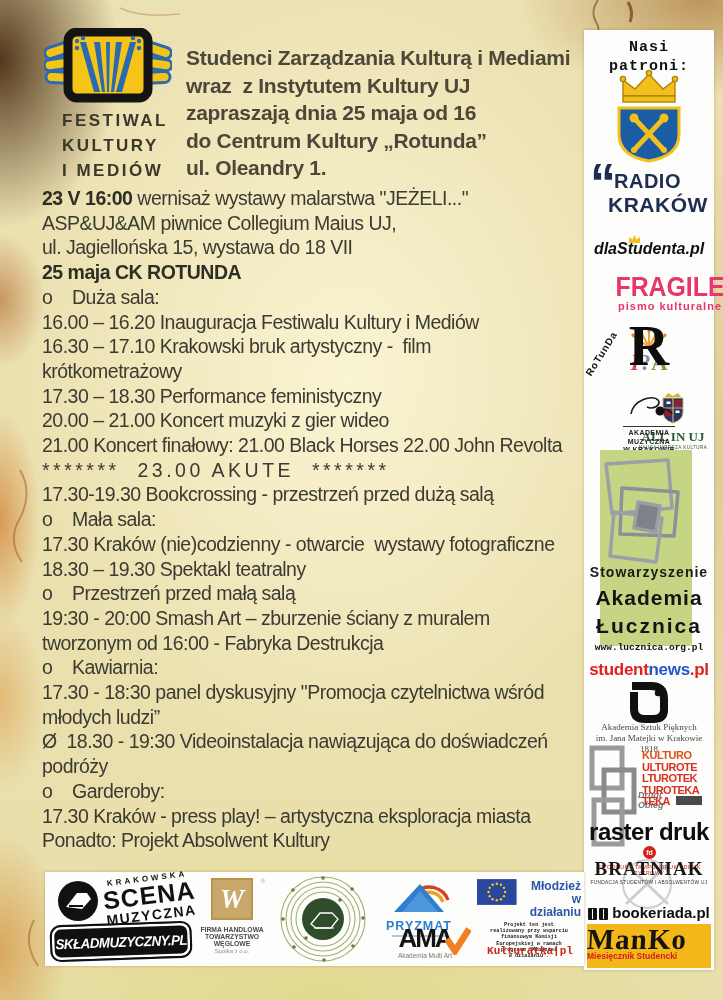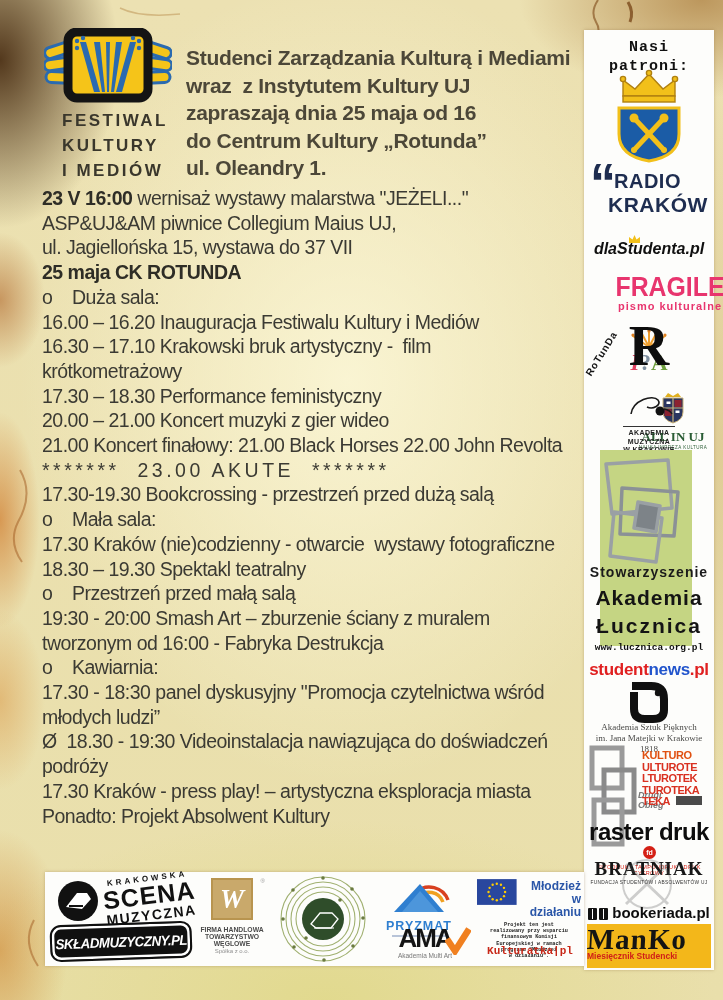"ul. Jagiellońska 15, wystawa do" span { text: 37 -> 18 }
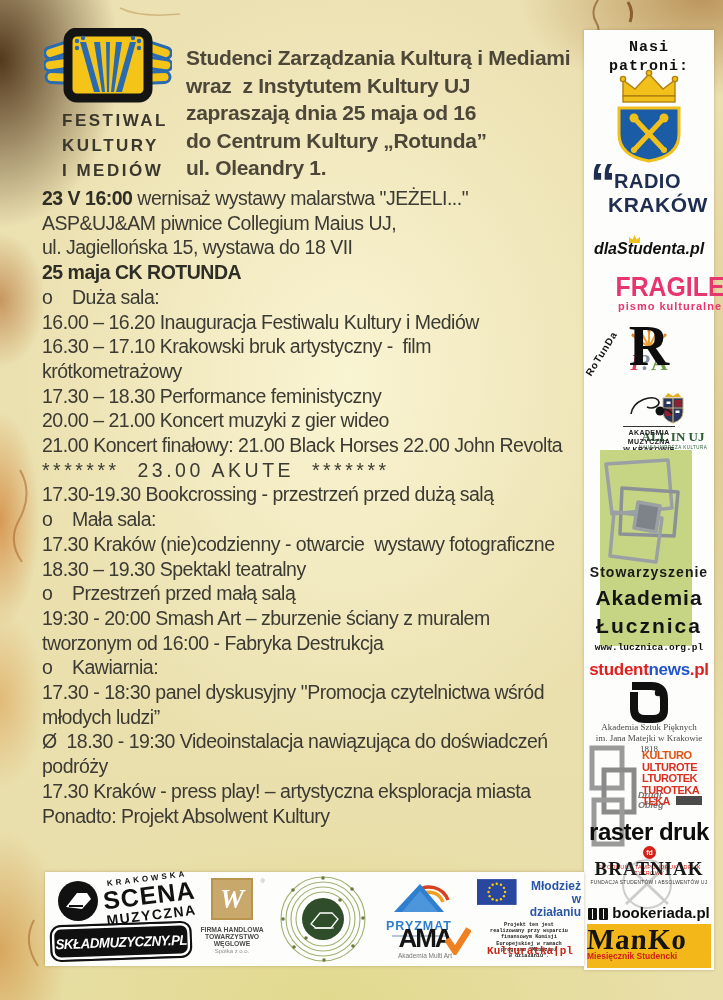"o Garderoby:" div.line { html: none -> <div><b></b><span>o Garderoby:</span></div> }
